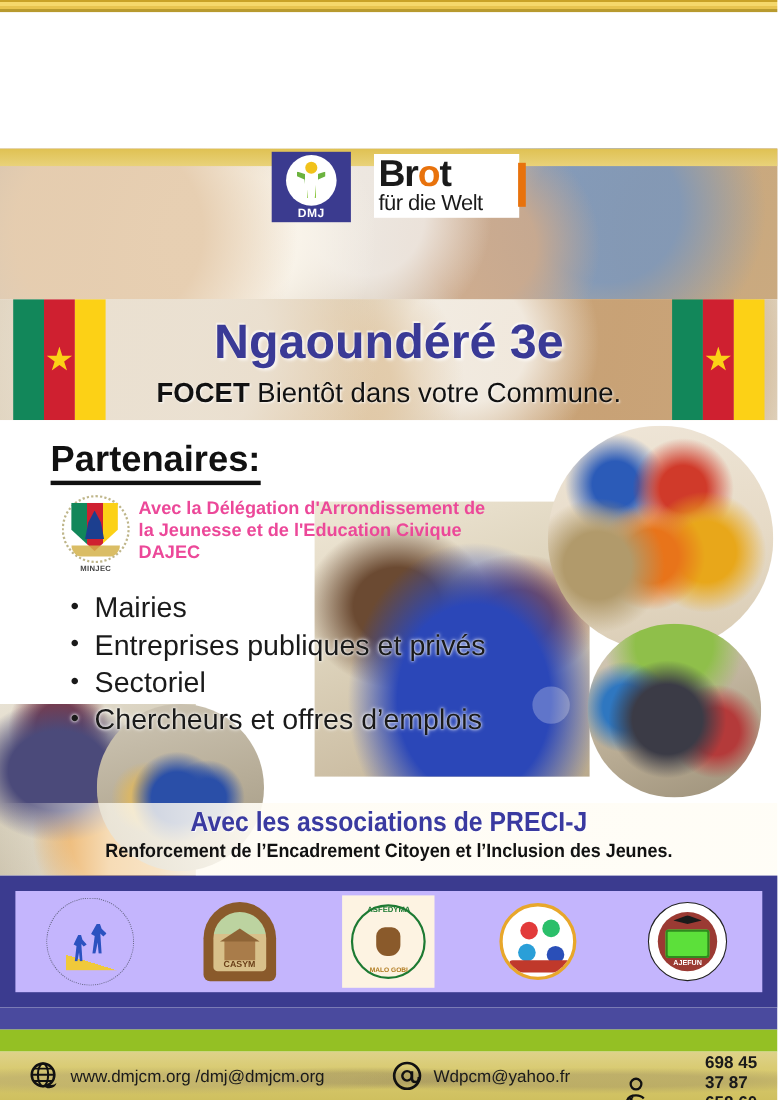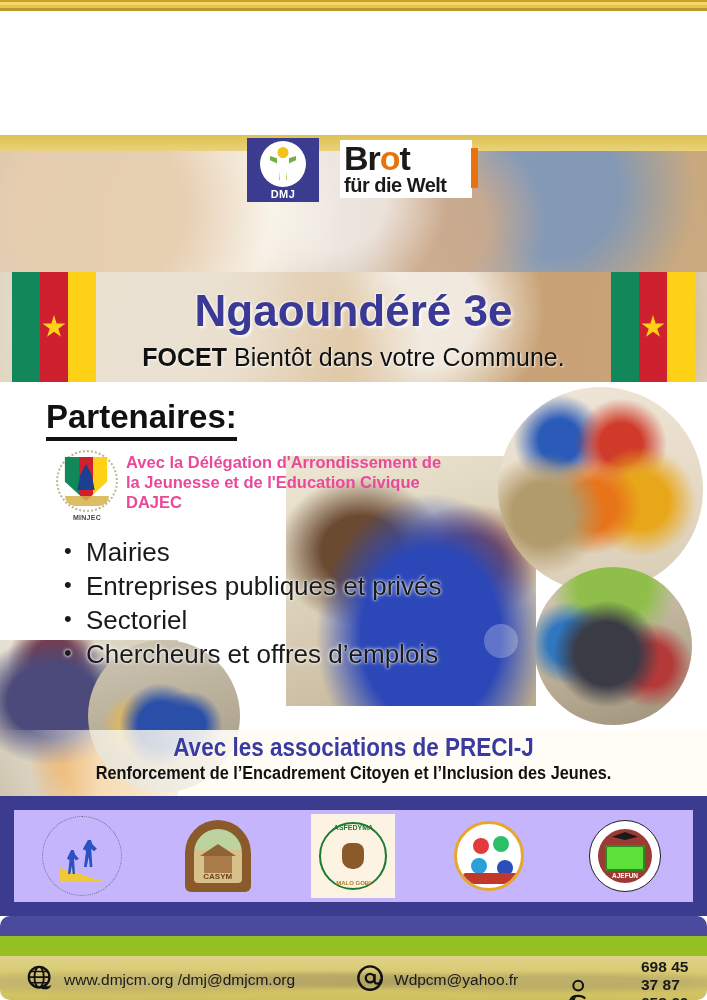"für die Welt" .brot-bottom { font-weight: bold -> normal }
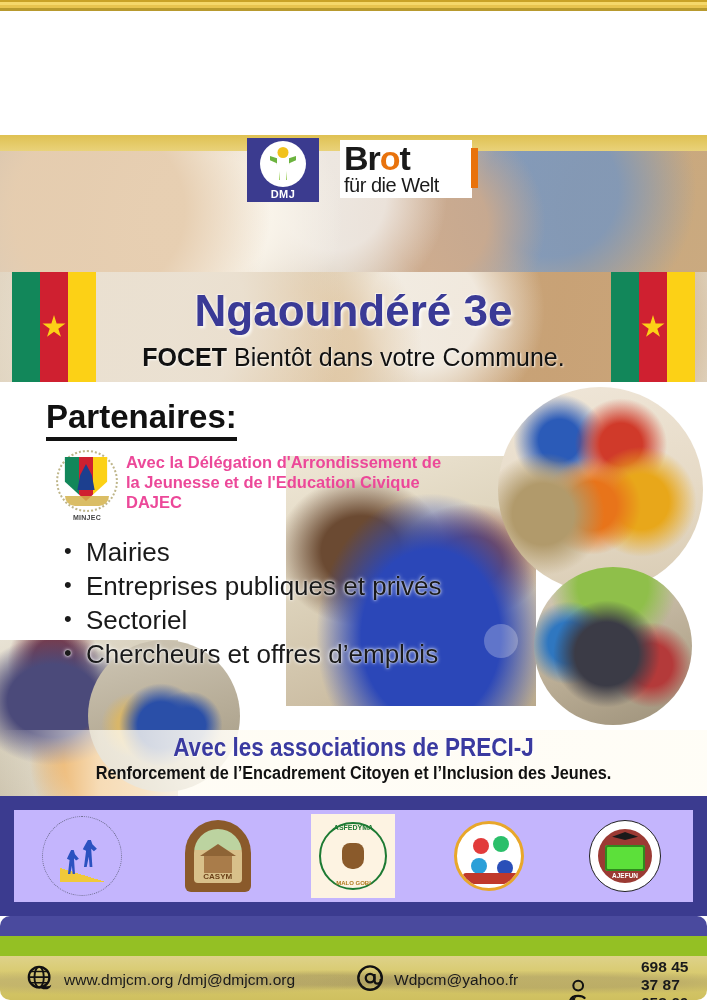"www.dmjcm.org /dmj@dmjcm.org" .footer { border-radius: 10px -> none }
